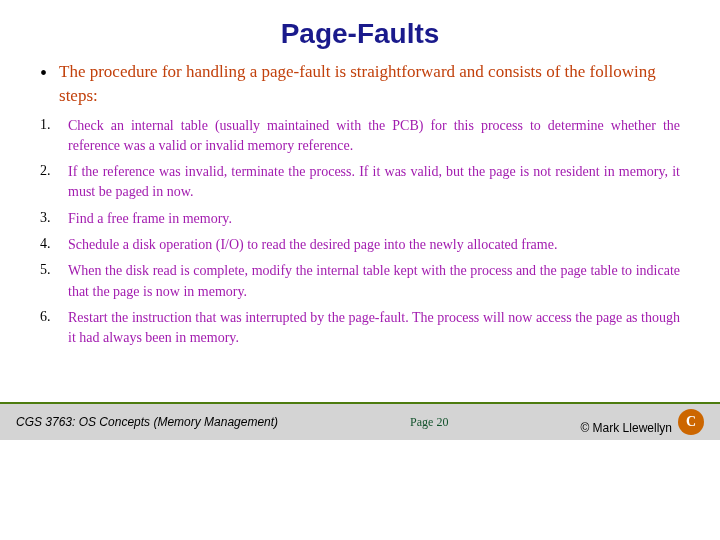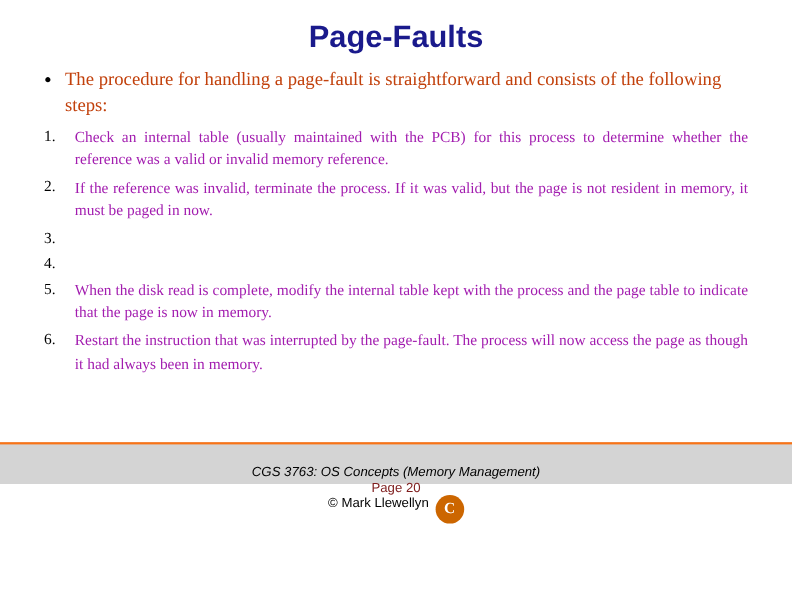"Find a free frame in" span.item-text { html: none -> <span>Find a free frame in memory.</span> }
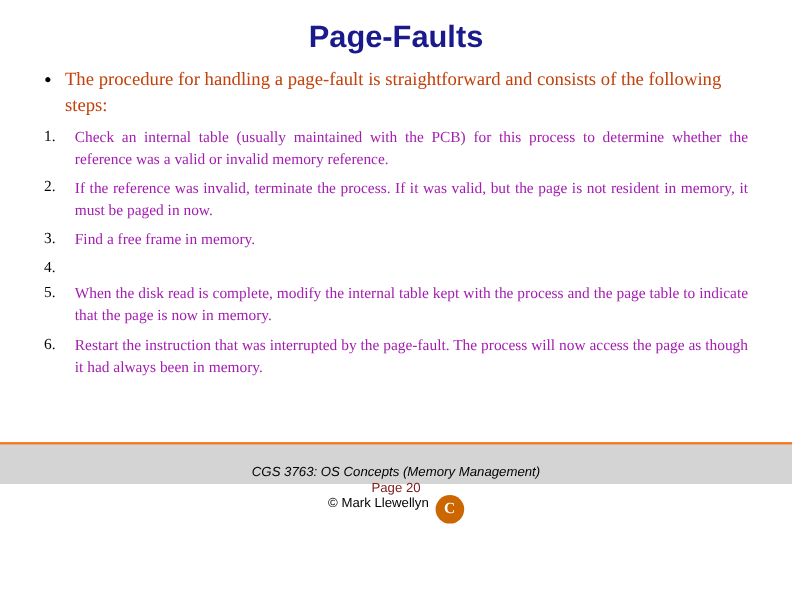"Schedule a disk operation (I/O)" span.item-text { html: none -> <span>Schedule a disk operation (I/O) to read the desired page into the newly allocated frame.</span> }
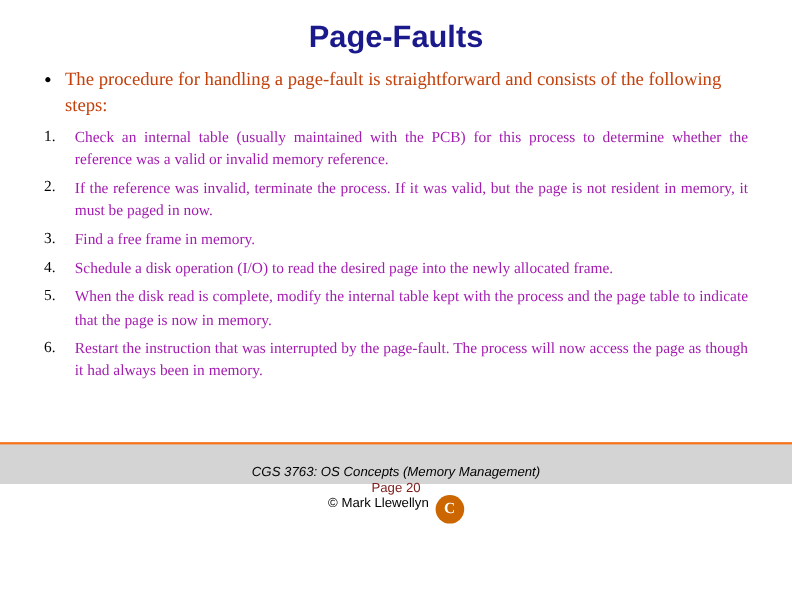"CGS 3763: OS Concepts (Memory" .footer { border-top: 2px solid #f97316 -> 2px solid #4d7c0f; flex-direction: column -> none }
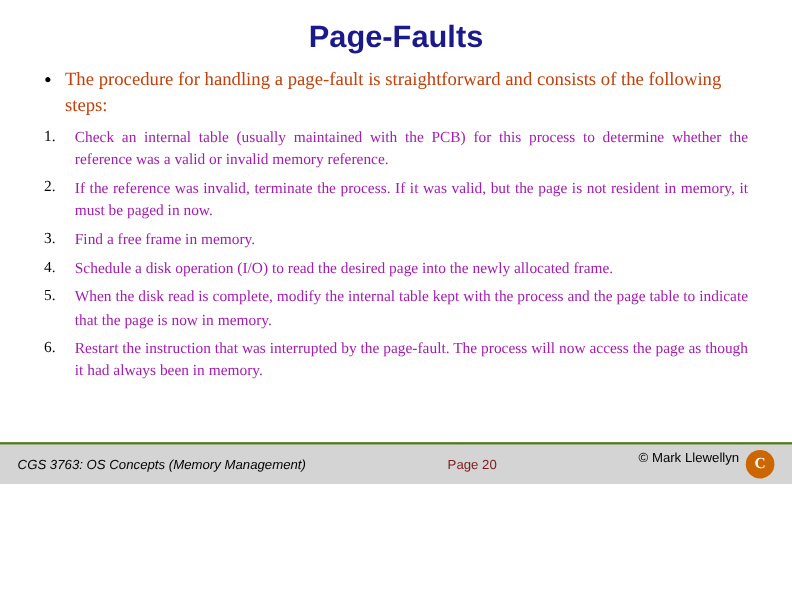"Page 20" .footer-center { color: #7f1d1d -> #14532d; font-family: Liberation Sans, sans-serif -> Liberation Serif, serif }
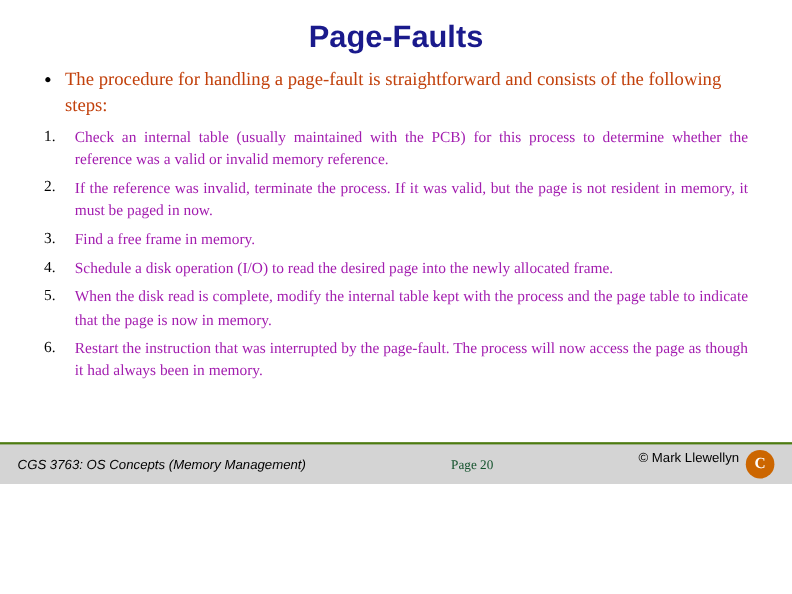"© Mark Llewellyn" .footer-right { align-items: flex-start -> flex-end }
